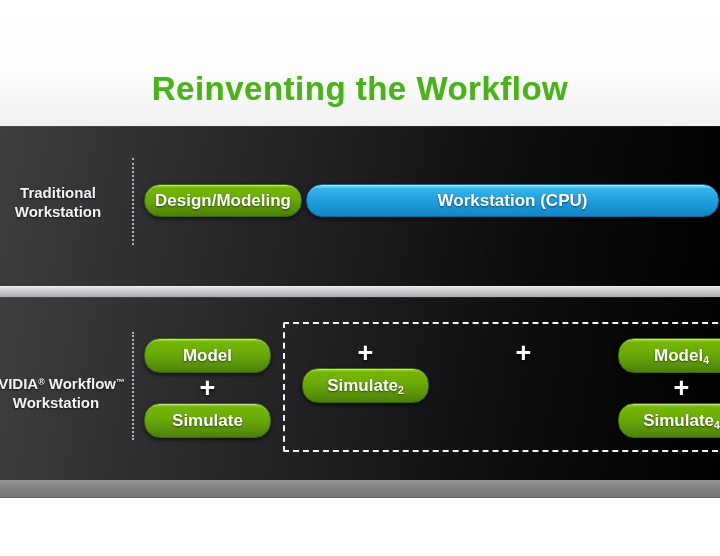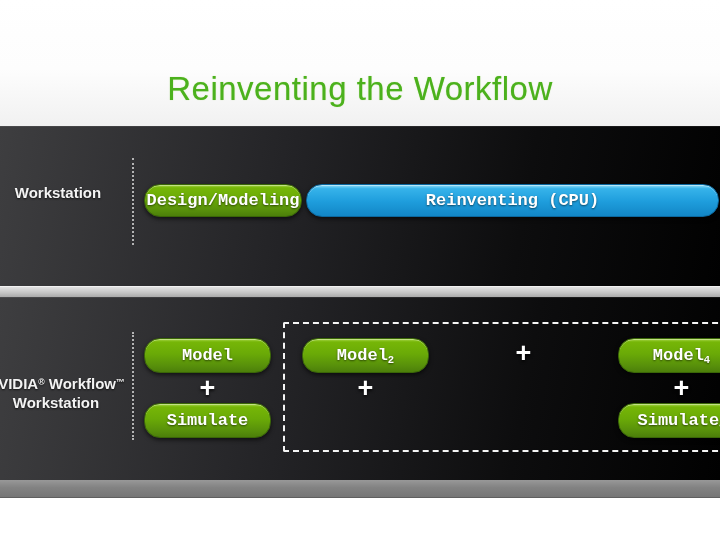"Reinventing the Workflow" .title { font-weight: 400 -> 700 }
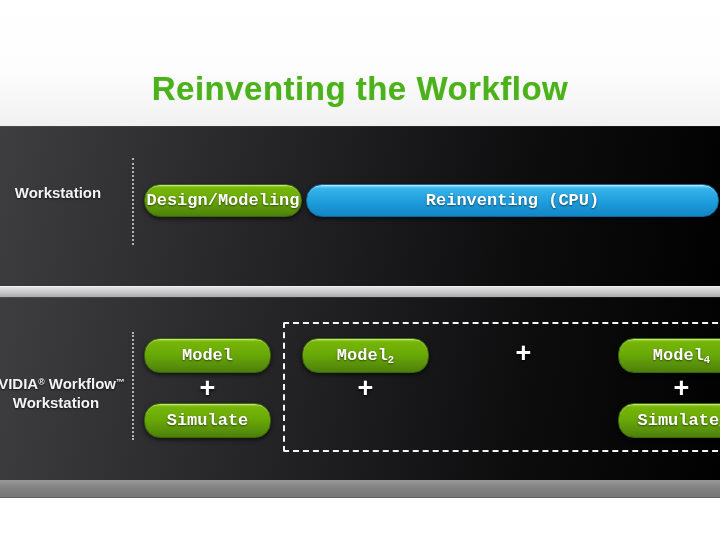"Traditional" div { html: none -> <div>Traditional</div> }
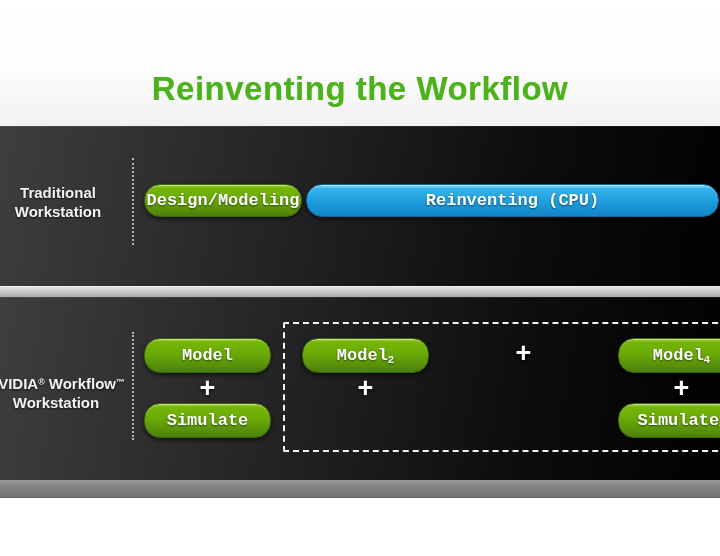"Design/Modeling" .pill { font-family: Liberation Mono, monospace -> none }
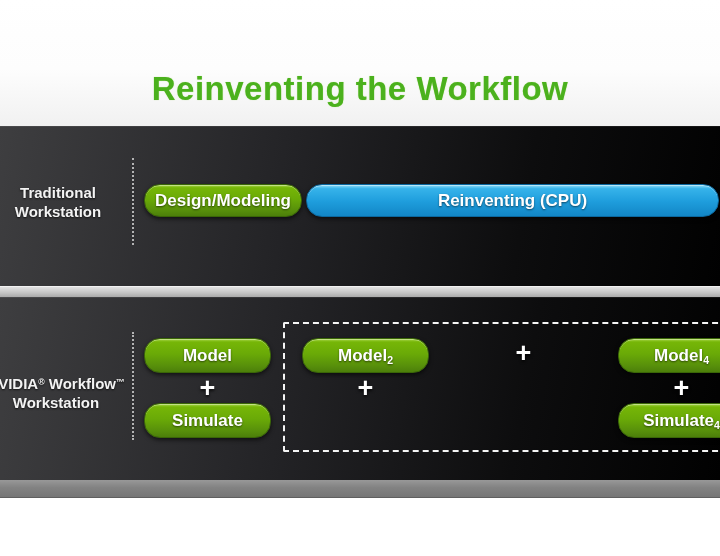"Reinventing (CPU)" span { text: Reinventing -> Workstation }
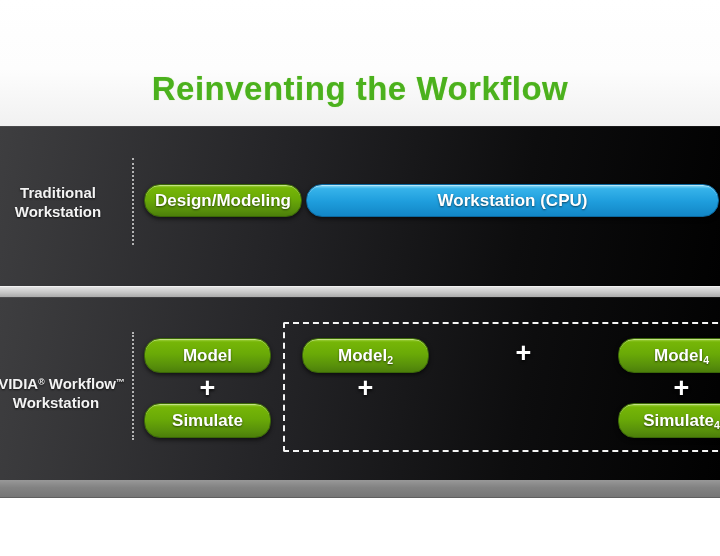"Model2" div.pill { html: <div> <span><span>Model</span><span>2</span></span> </div> -> none }
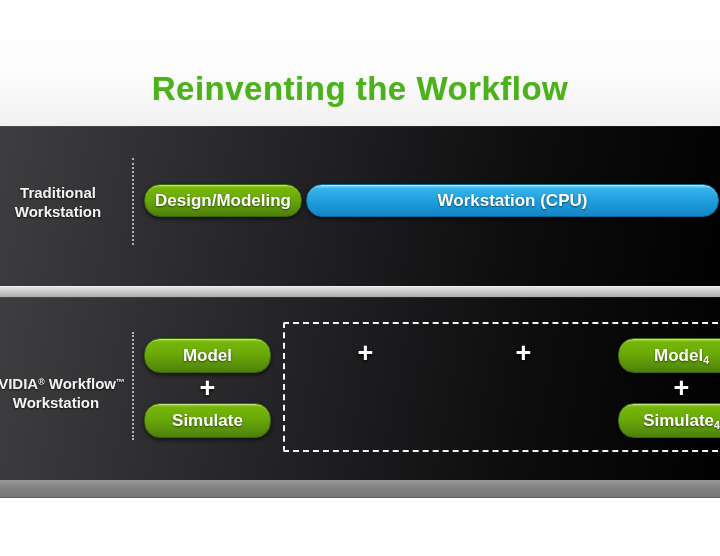"Simulate2" div.pill { html: none -> <div> <span><span>Simulate</span><span>2</span></span> </div> }
